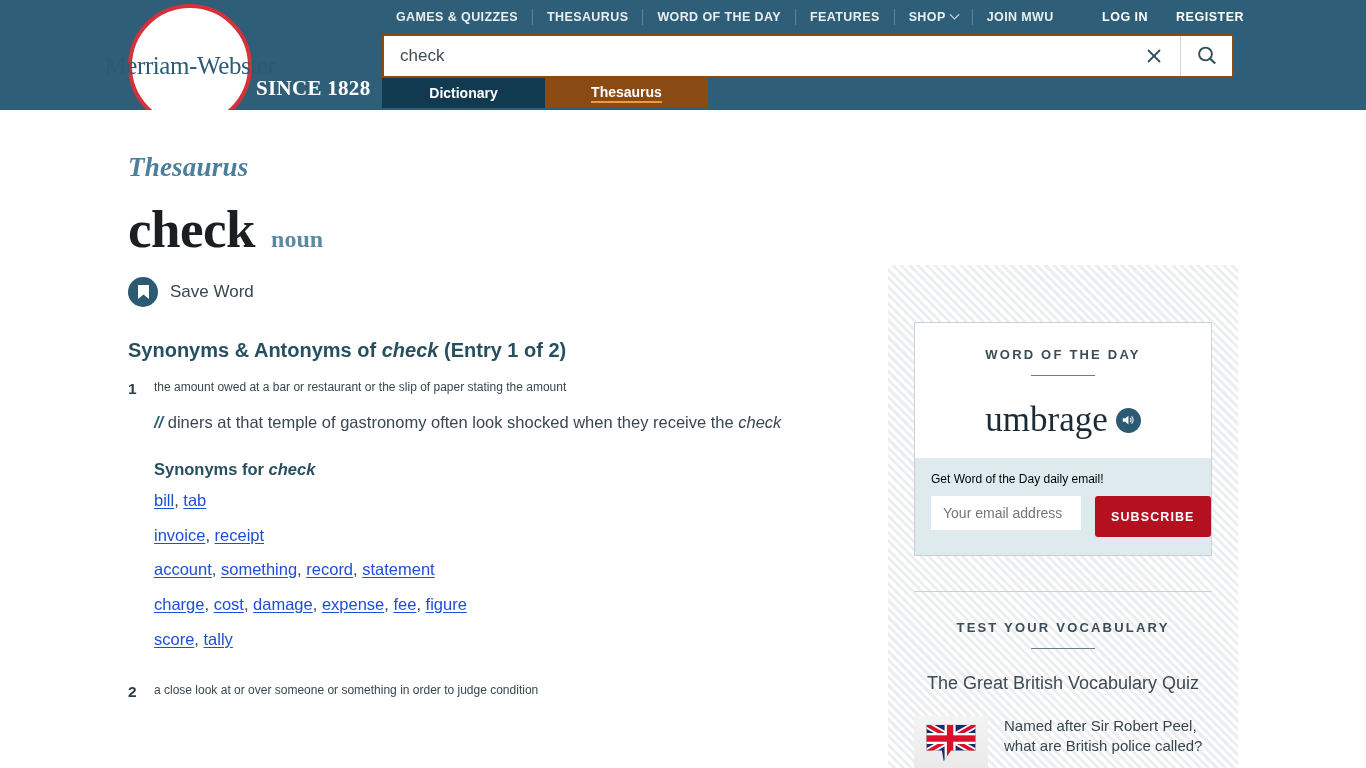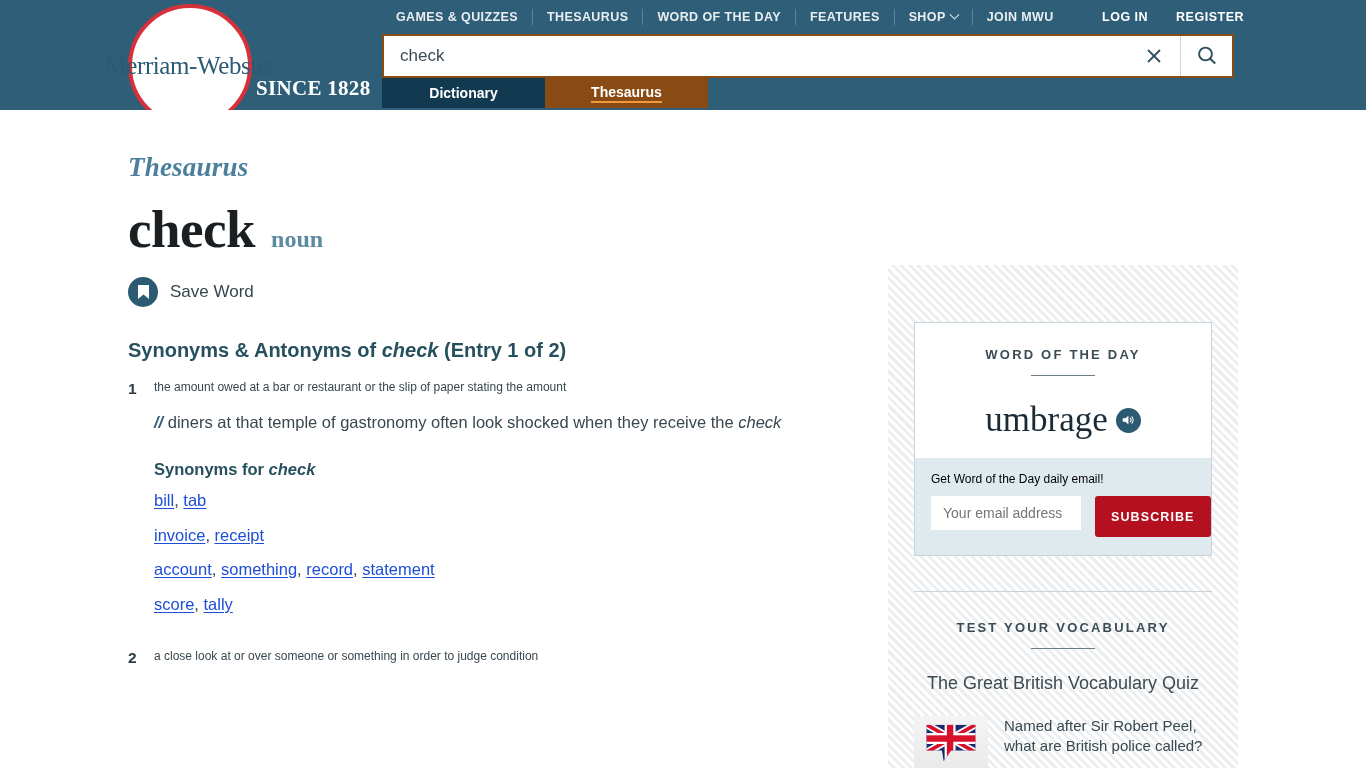"charge, cost, damage, expense, fee," div.word-row { html: none -> <div> <a>charge</a><span>, </span><a>cost</a><span>, </span><a>damage</a><span>, </span><a>expense</a><span>, </span><a>fee</a><span>, </span><a>figure</a> </div> }
